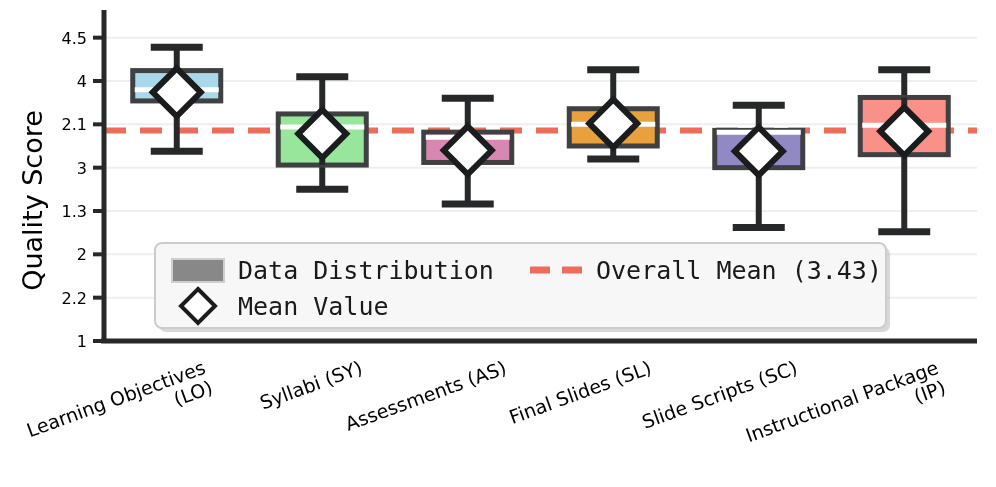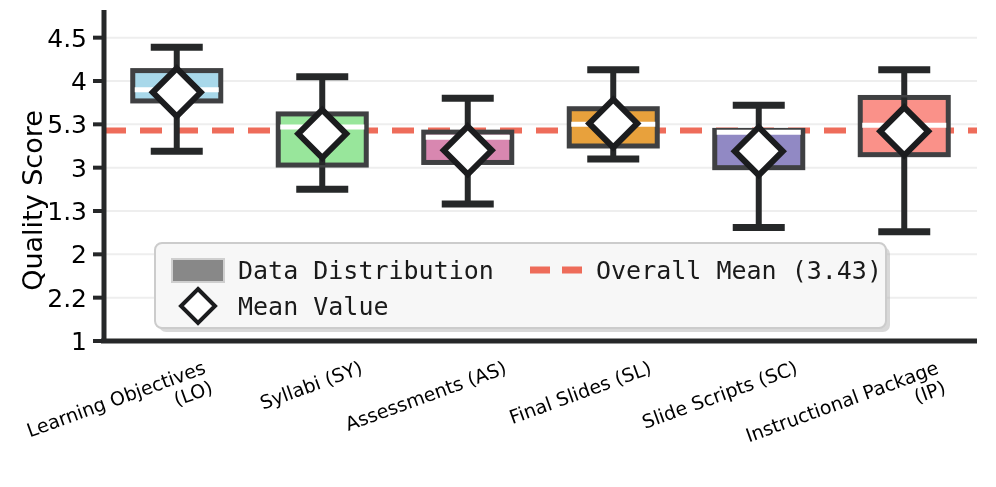"4.5" .ytick-label { font-size: 25px -> 16px }
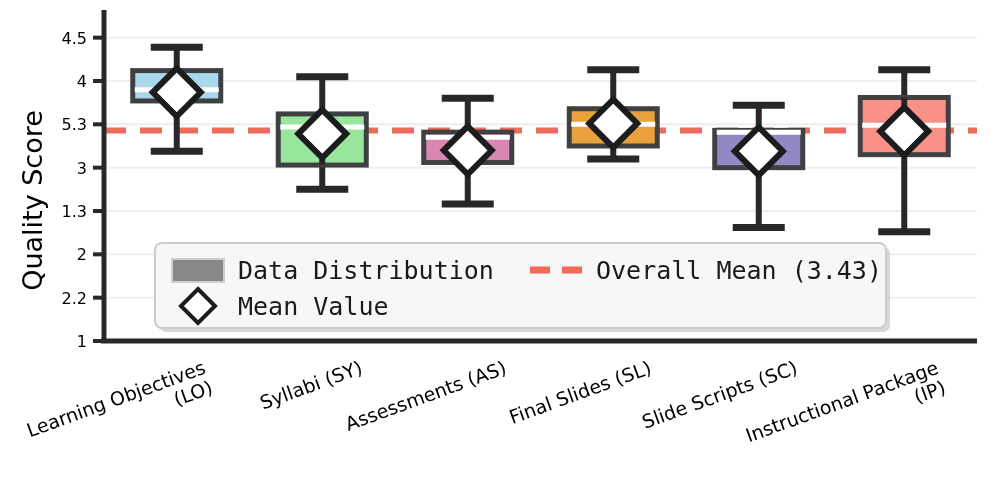"5.3" div.ytick-label { text: 5.3 -> 2.1 }
